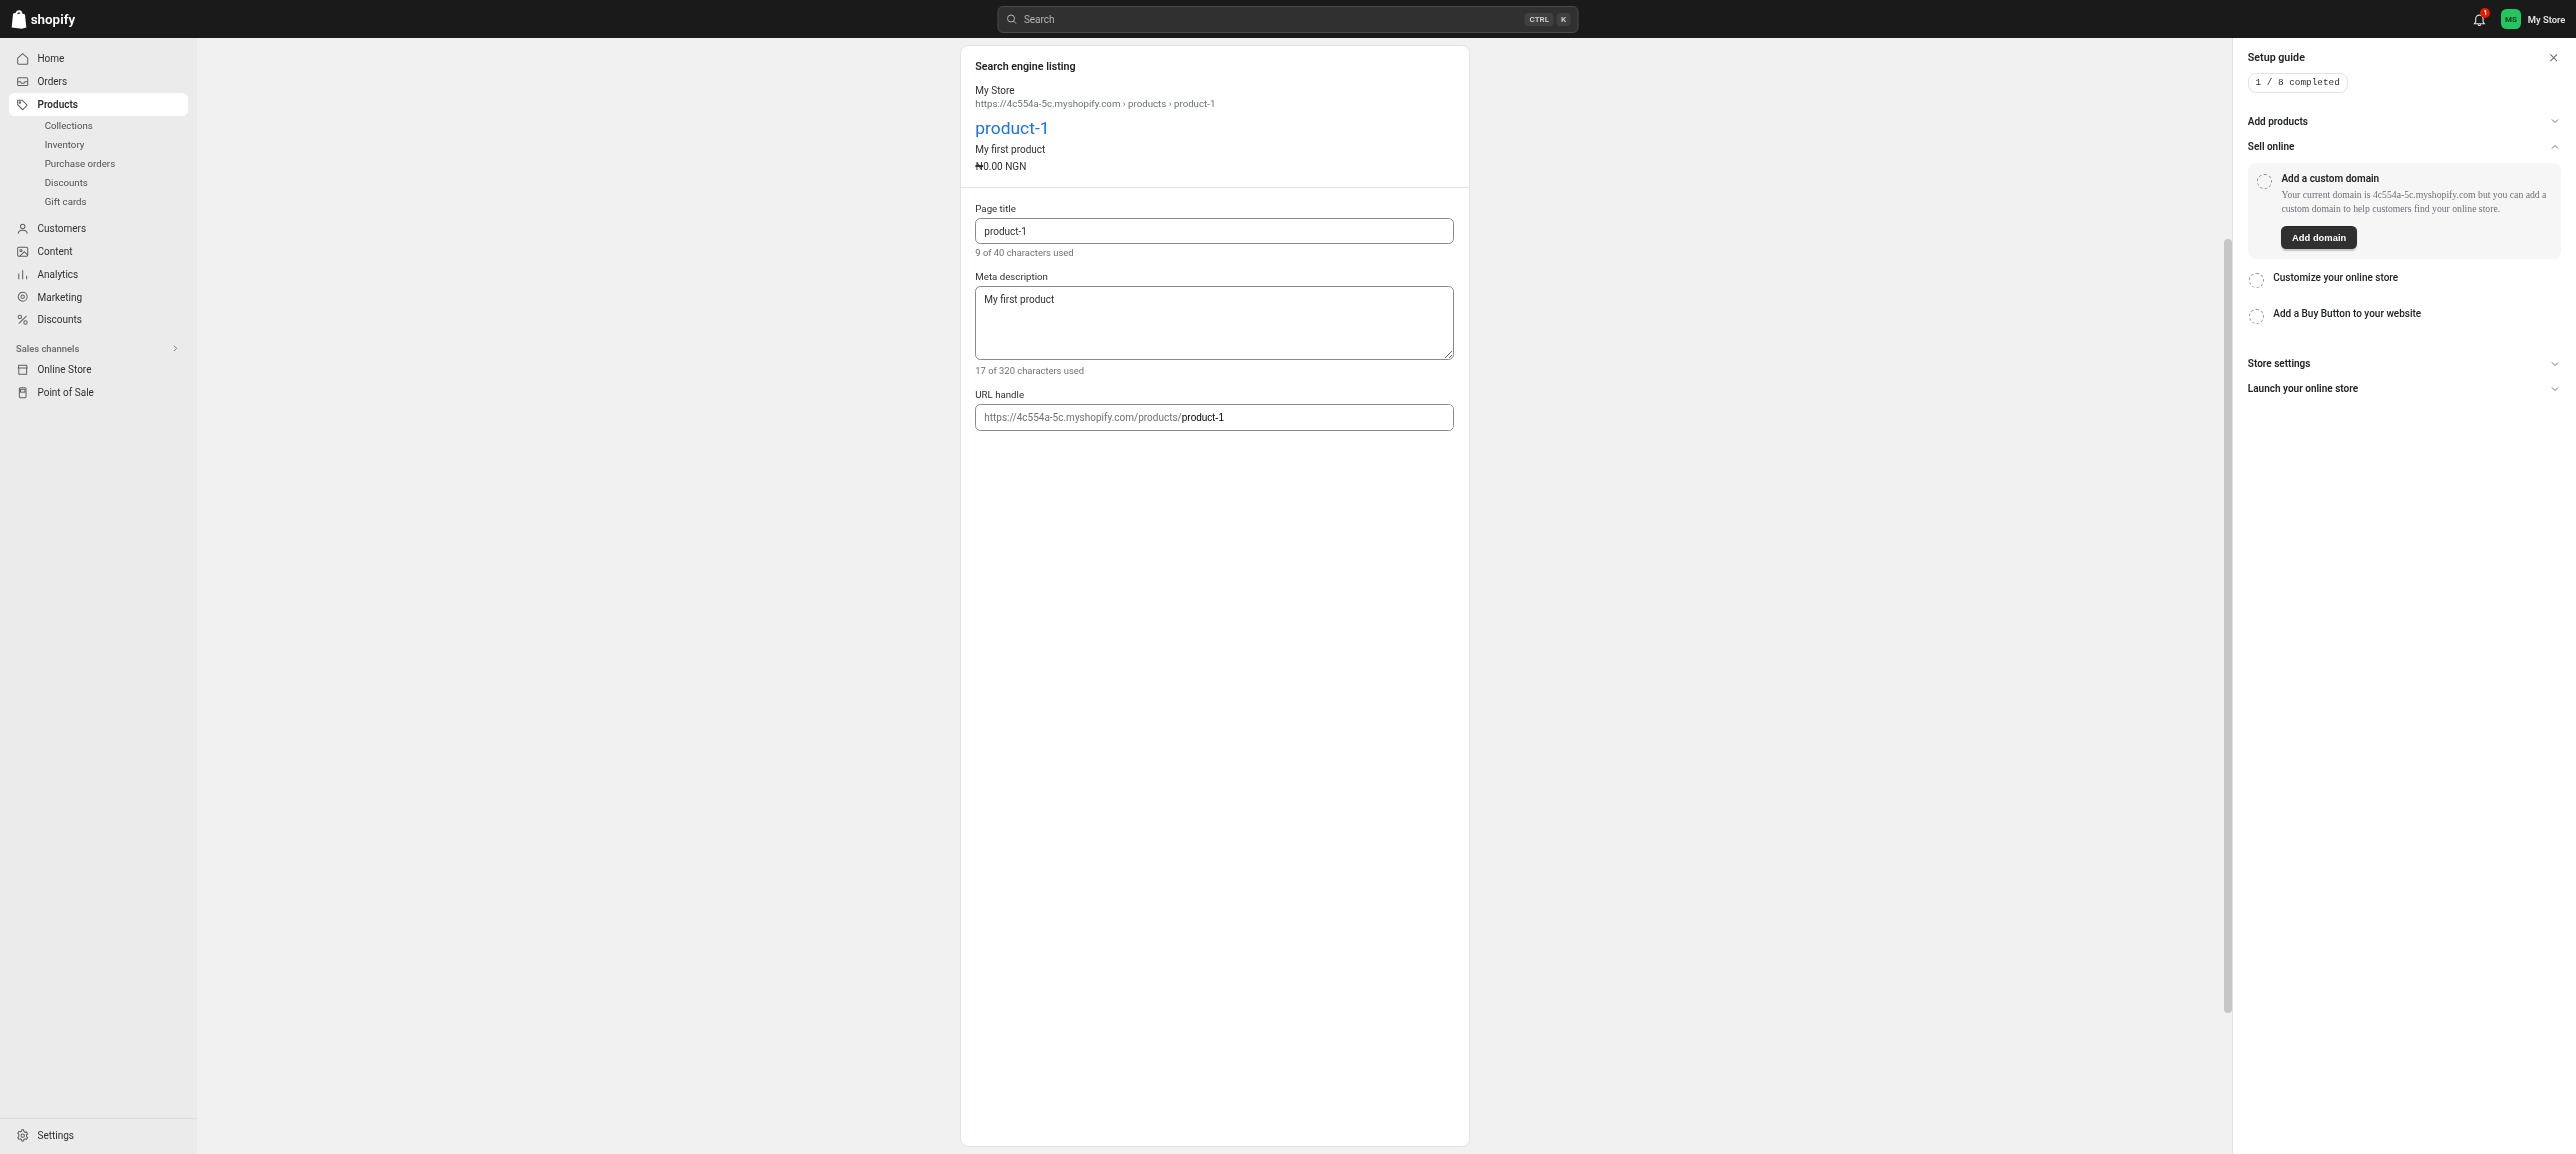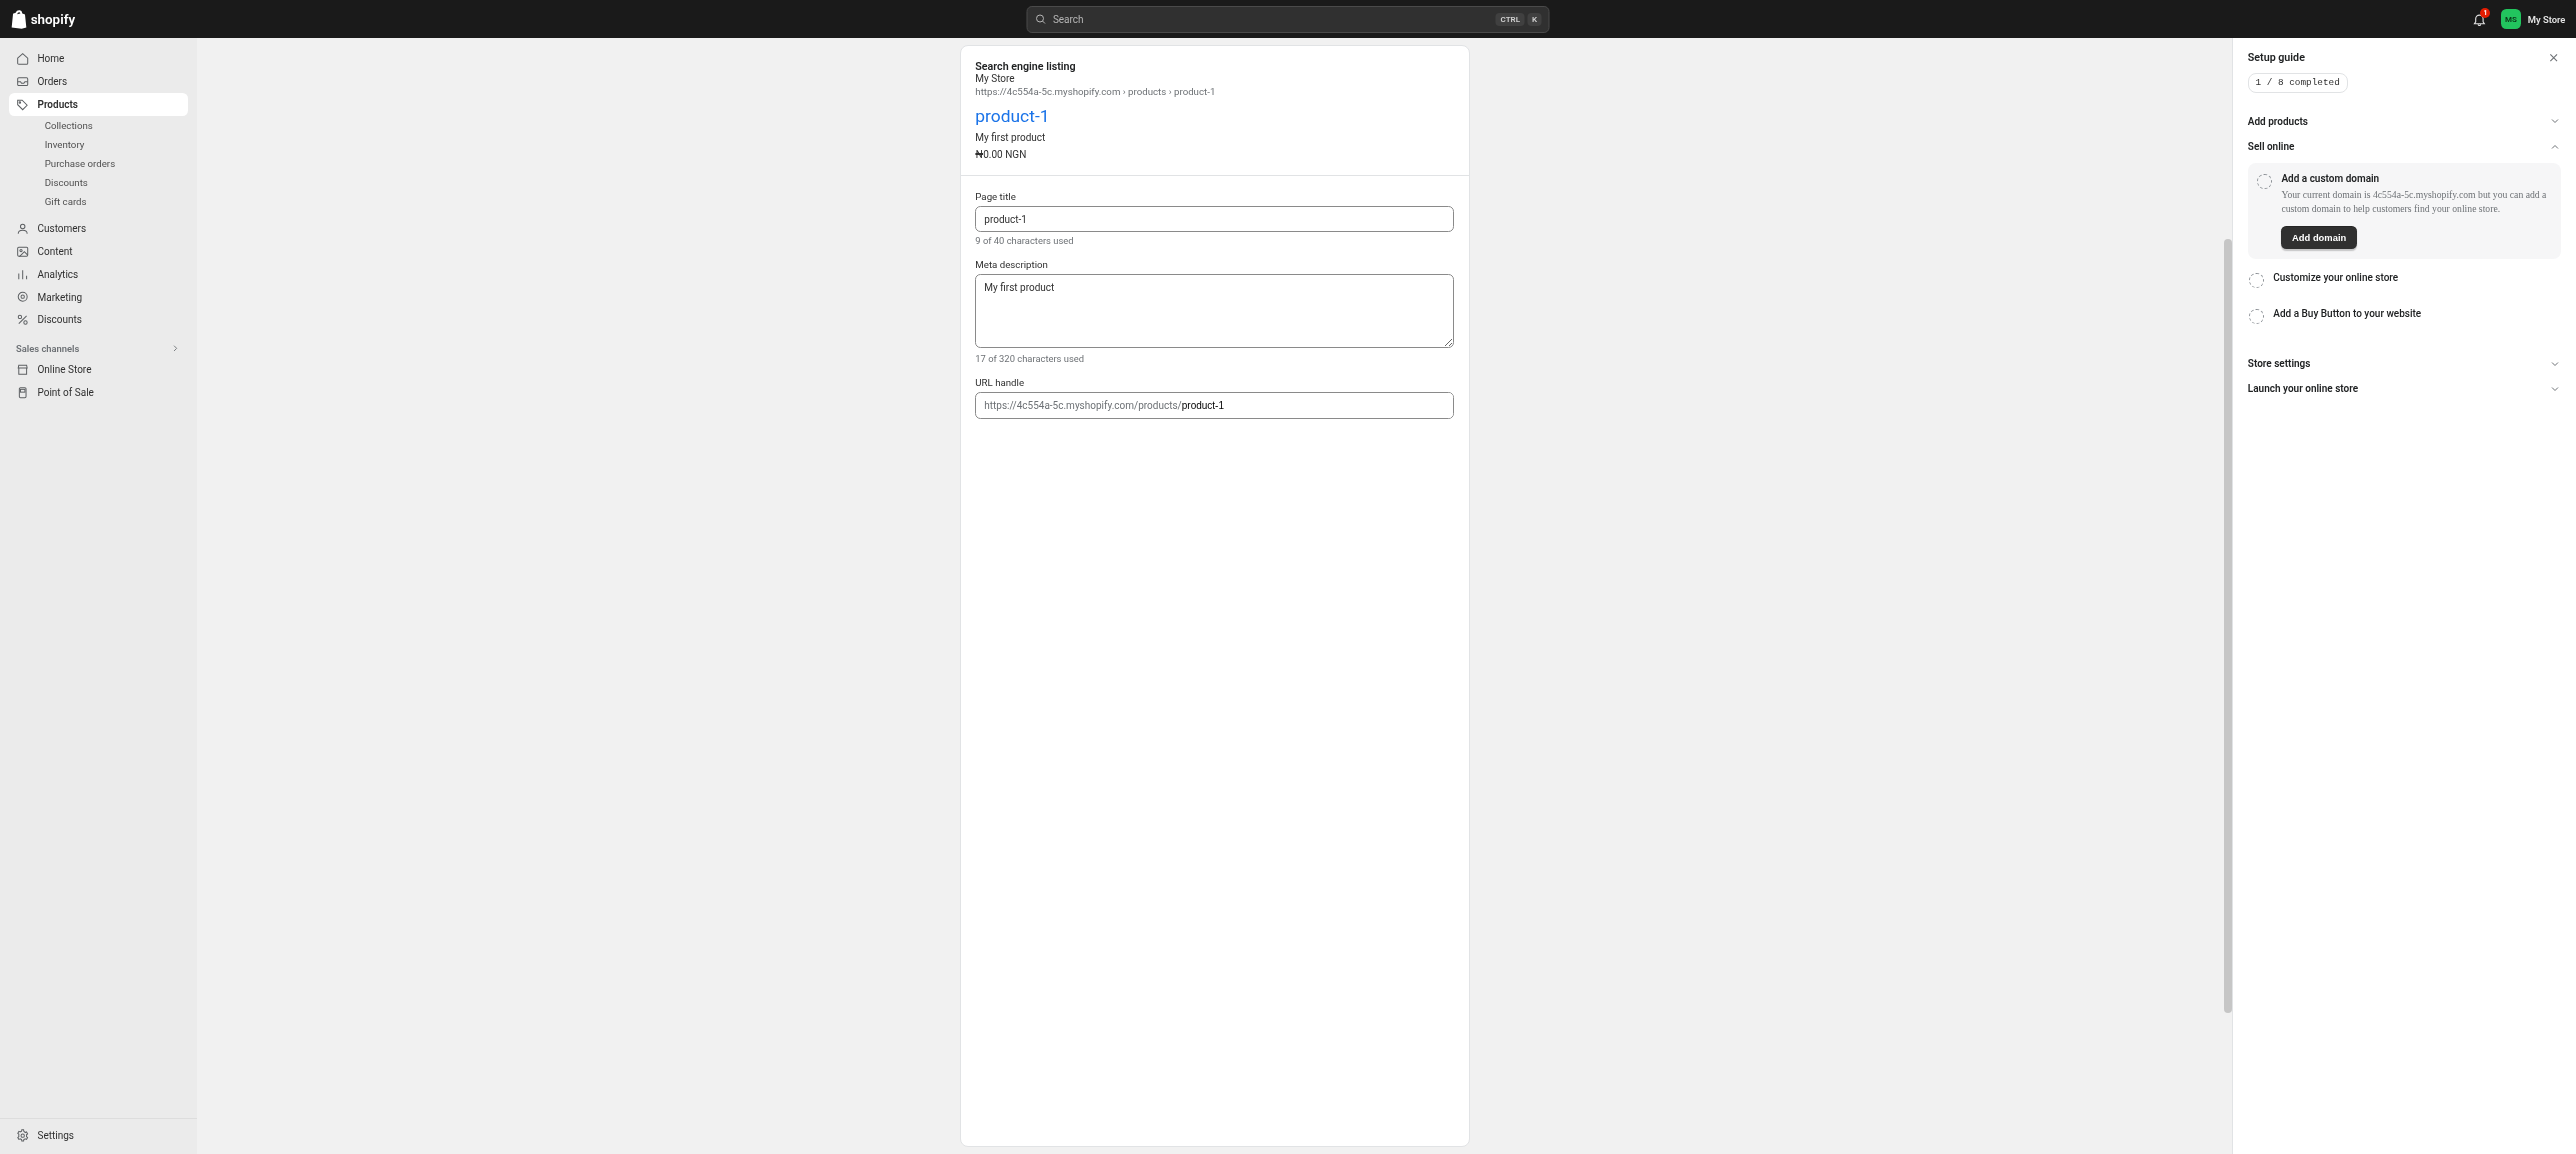"Search" .search-wrap { width: 523px -> 581px }
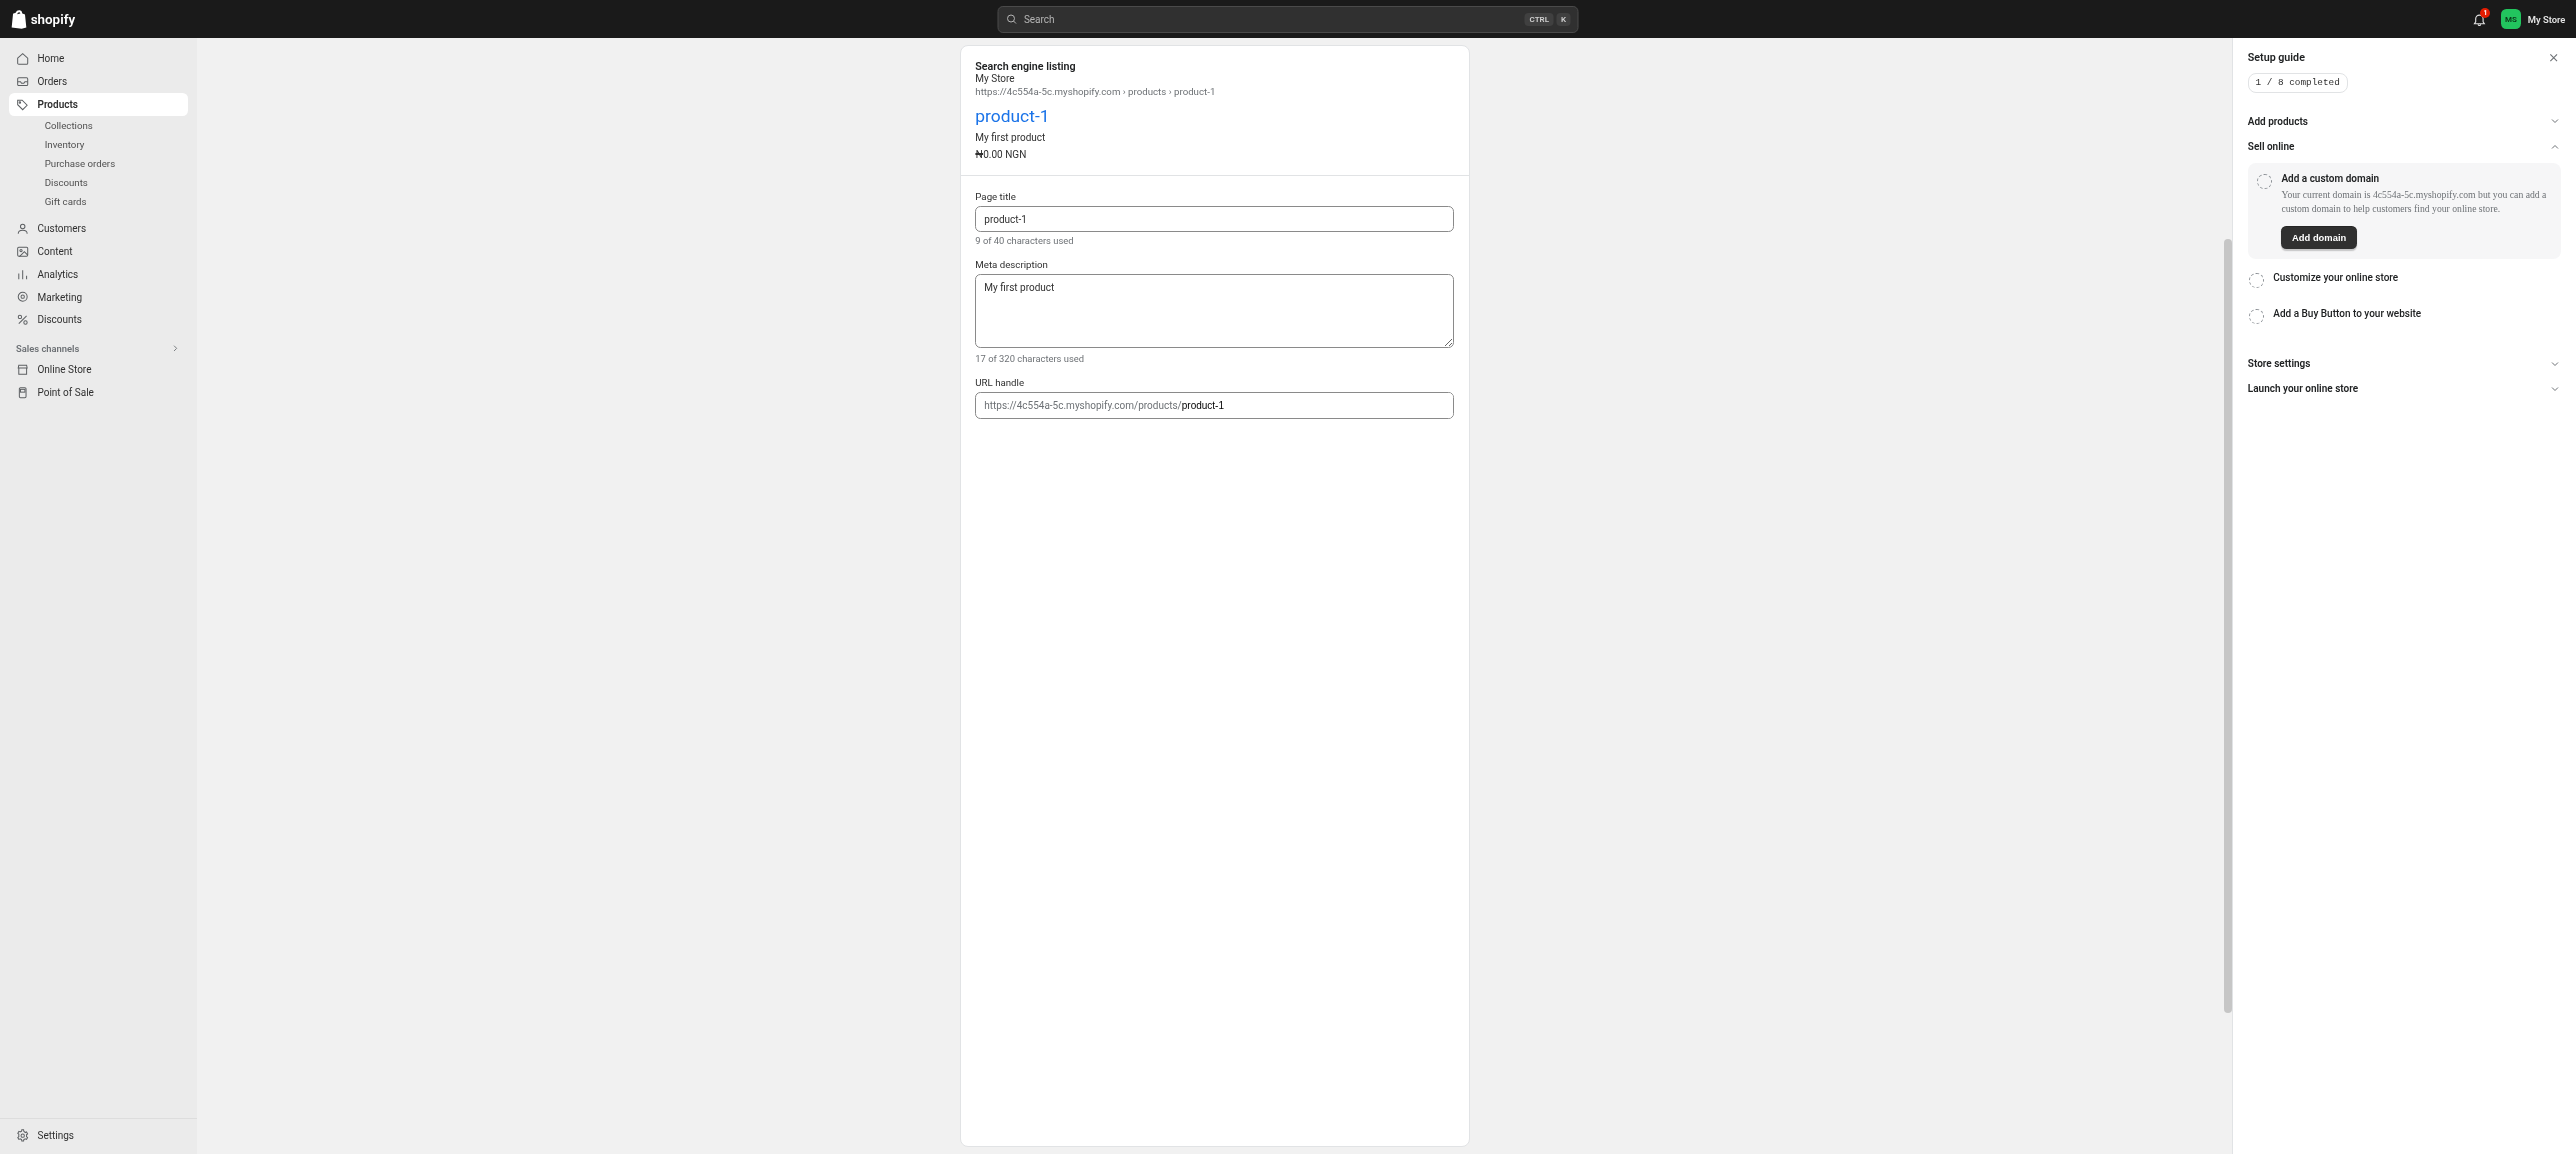"Search engine listing" .sel-title { margin-bottom: none -> 12px }
